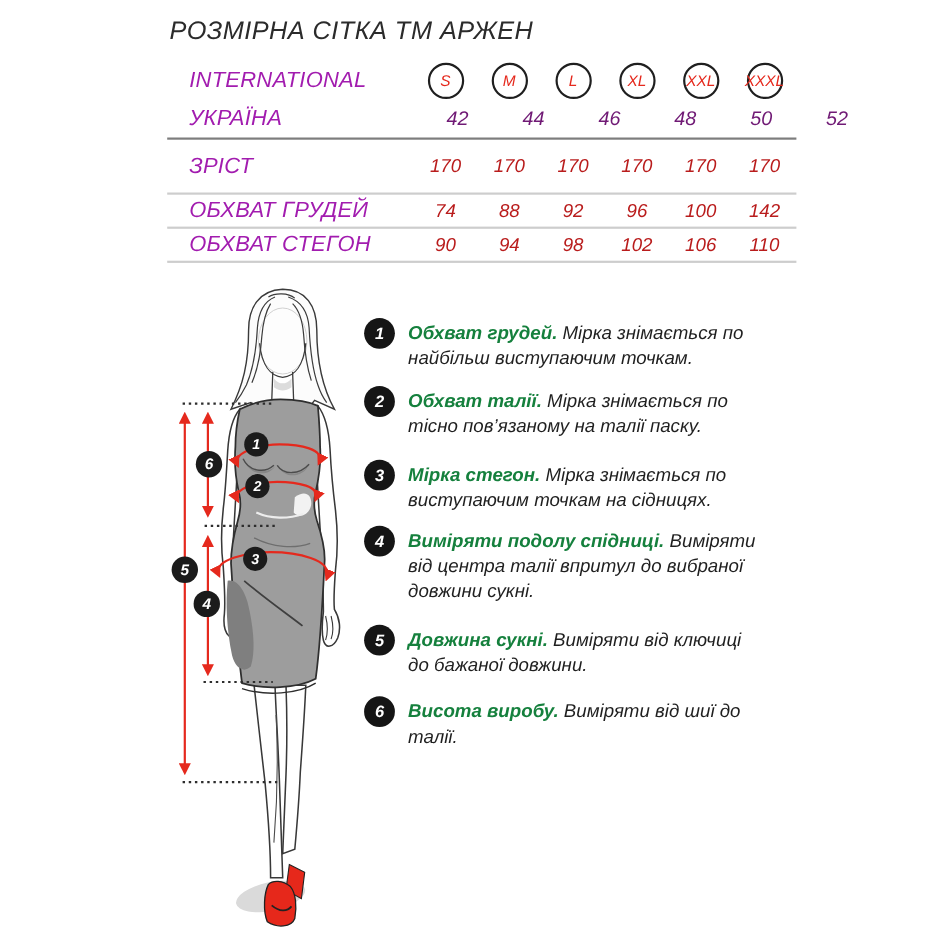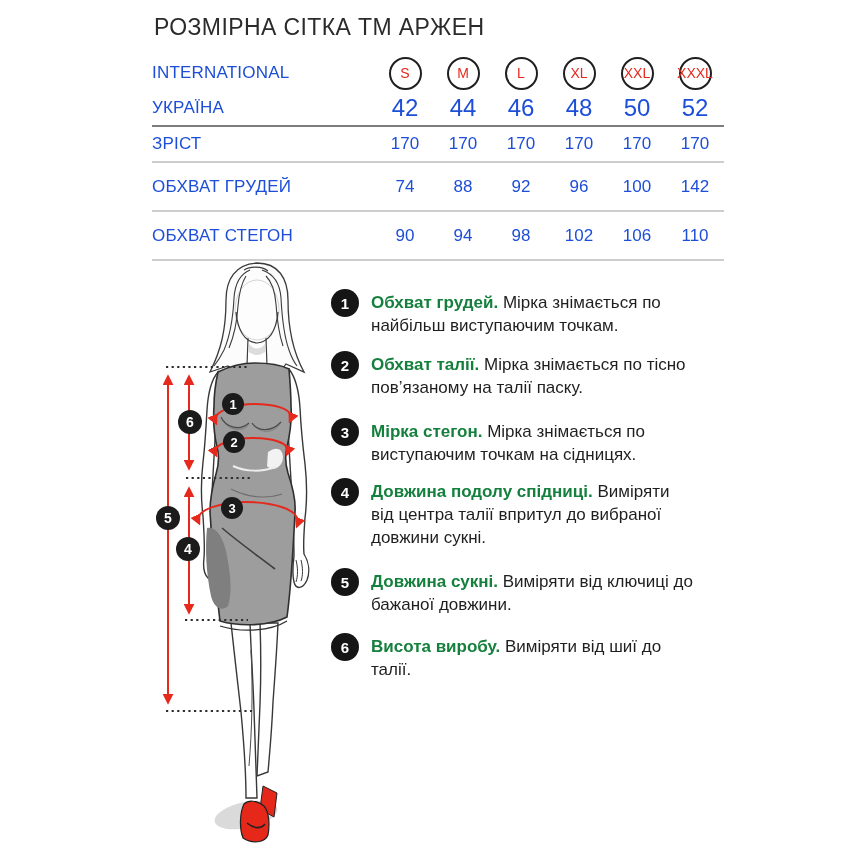"РОЗМІРНА СІТКА ТМ АРЖЕН" .canvas { font-style: none -> italic }
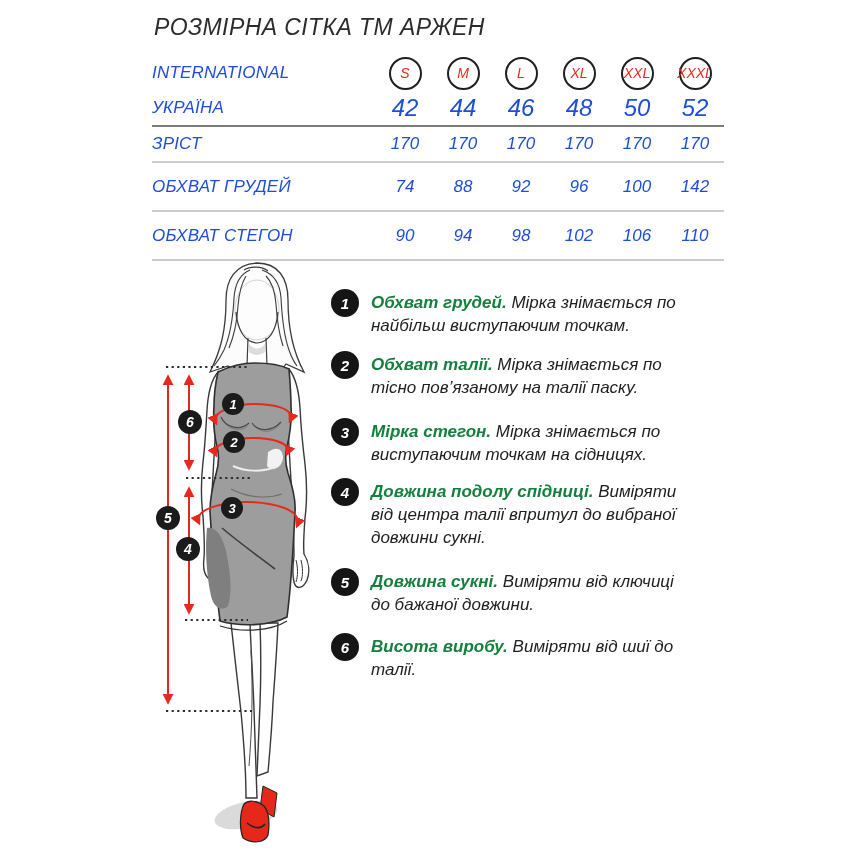"INTERNATIONAL" .st-row .lbl { color: #1d4ed8 -> #a21caf; font-size: 17px -> 20px; margin-left: none -> 20px }
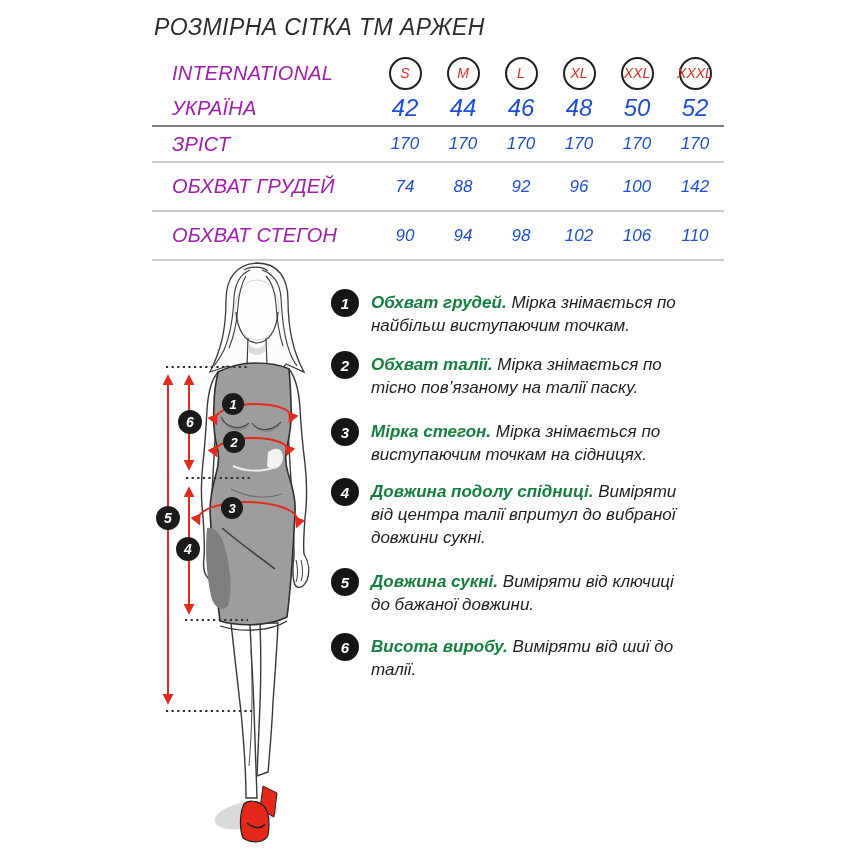"УКРАЇНА" .row-ua { gap: none -> 11px }
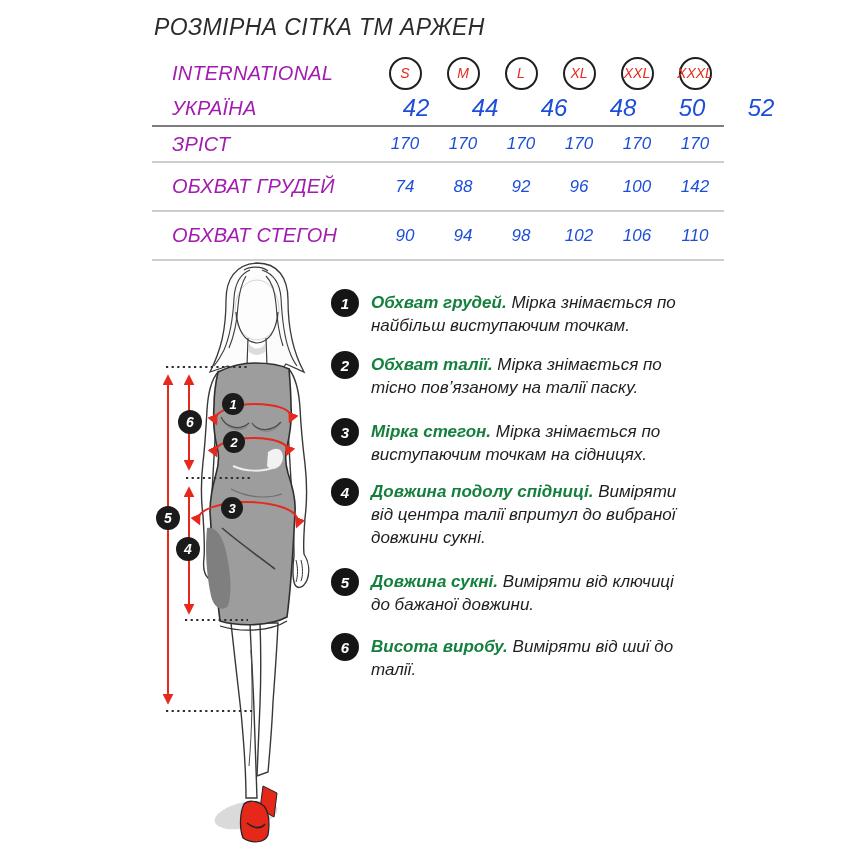"42" .ua-val { color: #1d4ed8 -> #701a75; font-size: 24px -> 18px }
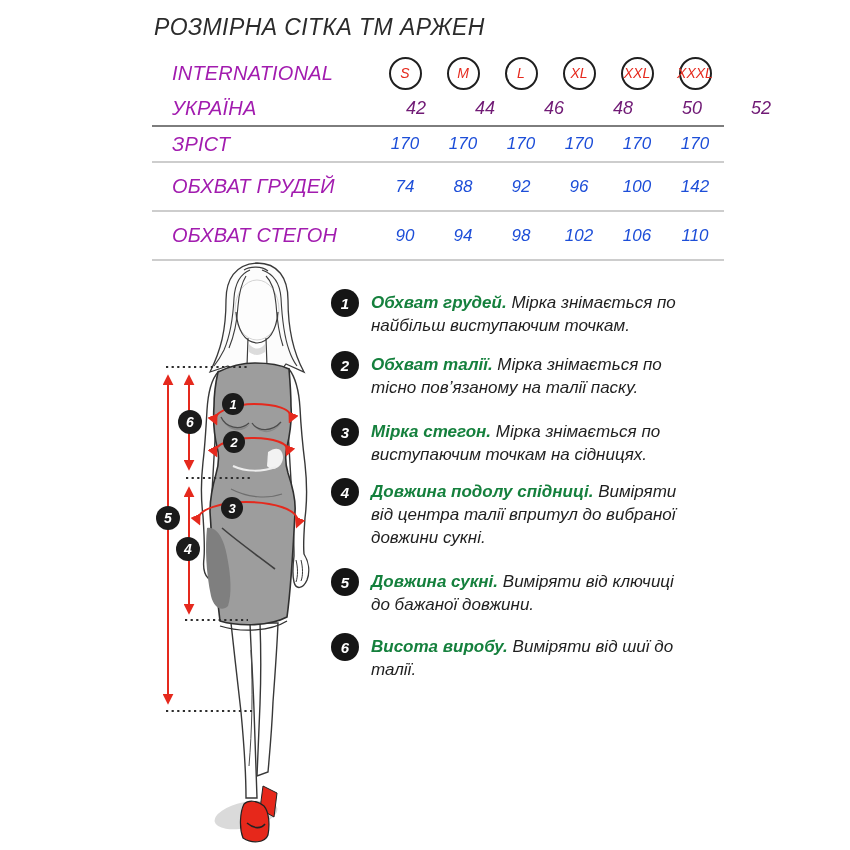"ЗРІСТ" .row-first-data { height: 34px -> 48px }
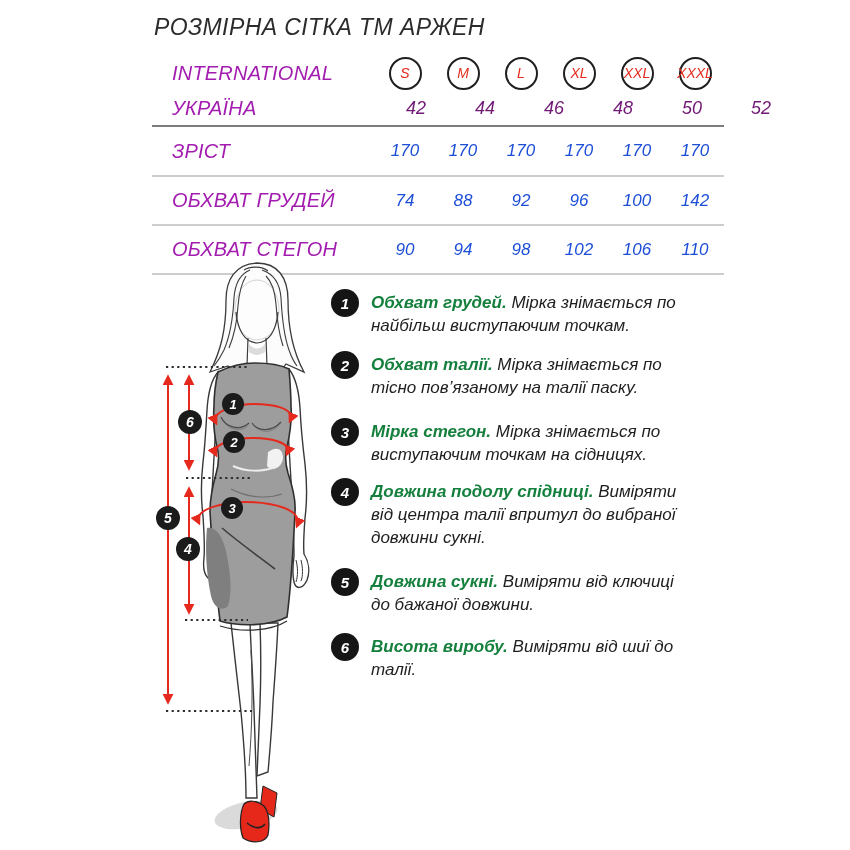"170" .data-val { color: #1d4ed8 -> #b91c1c }
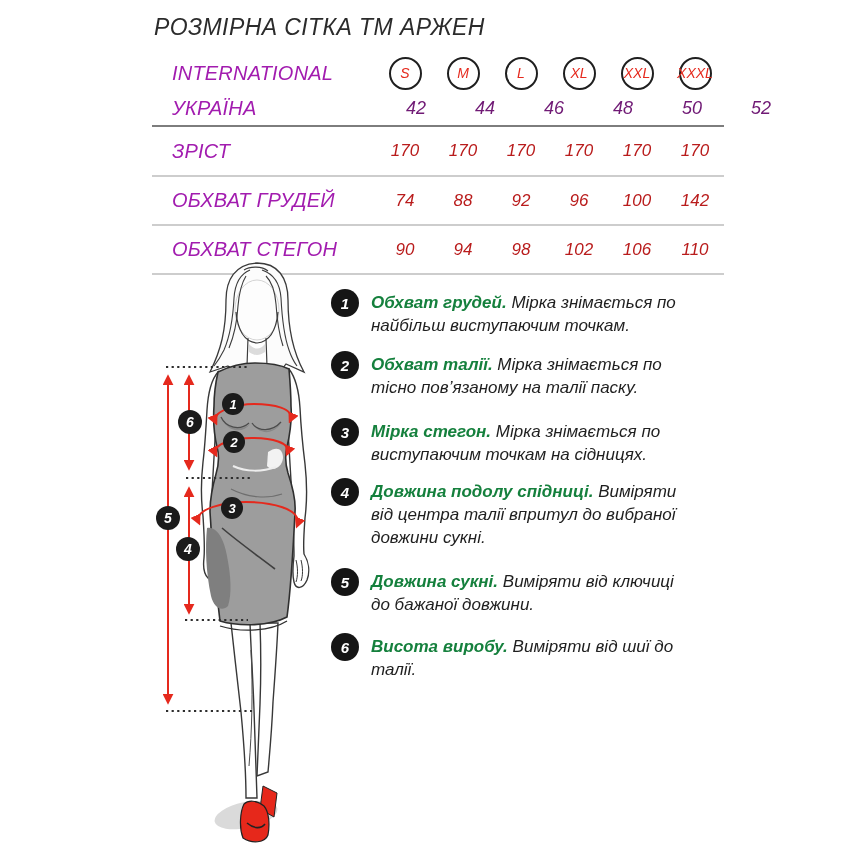"ОБХВАТ ГРУДЕЙ" .row-data { height: 47px -> 29px }
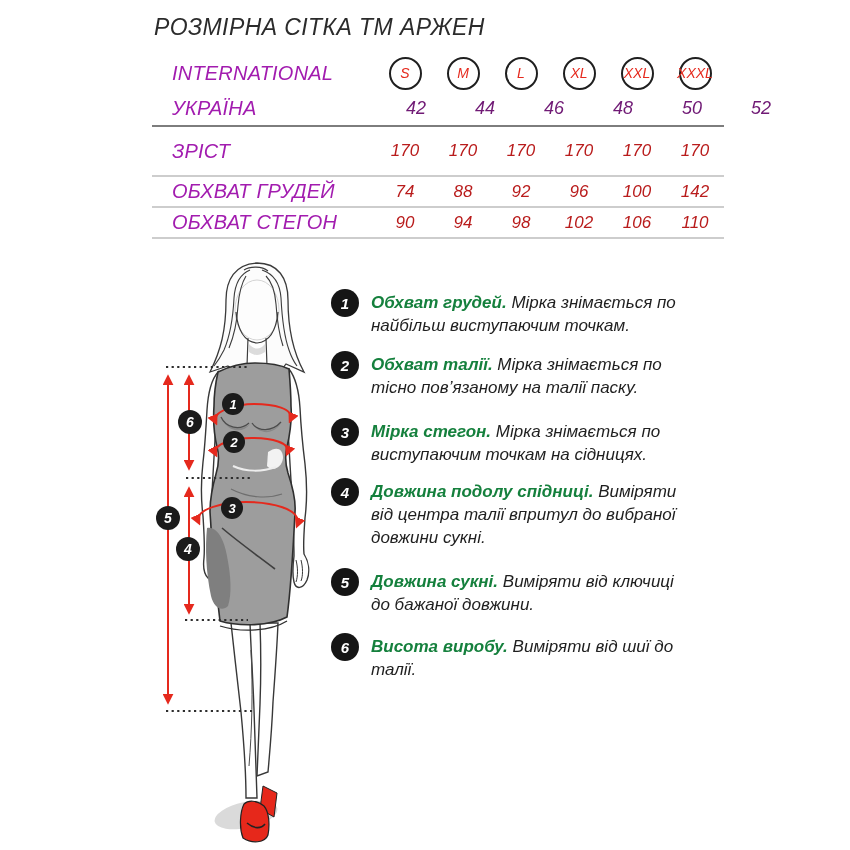"Довжина подолу спідниці." b { text: Довжина -> Виміряти }
